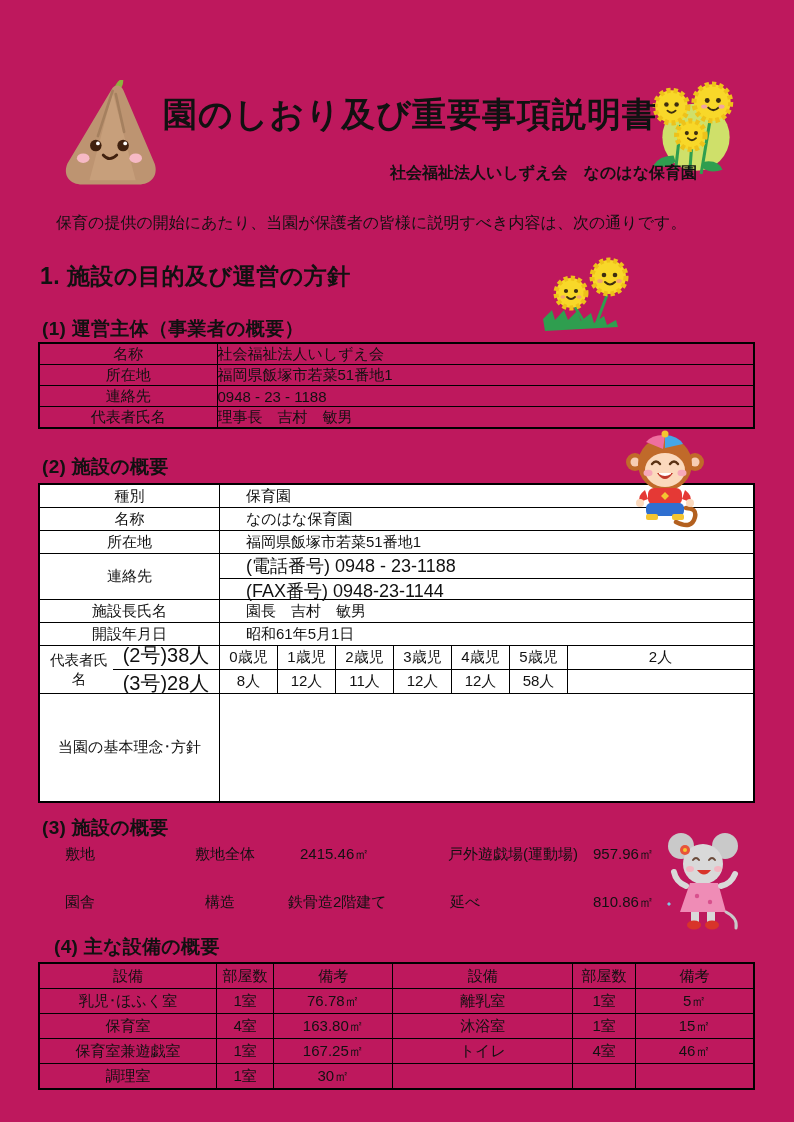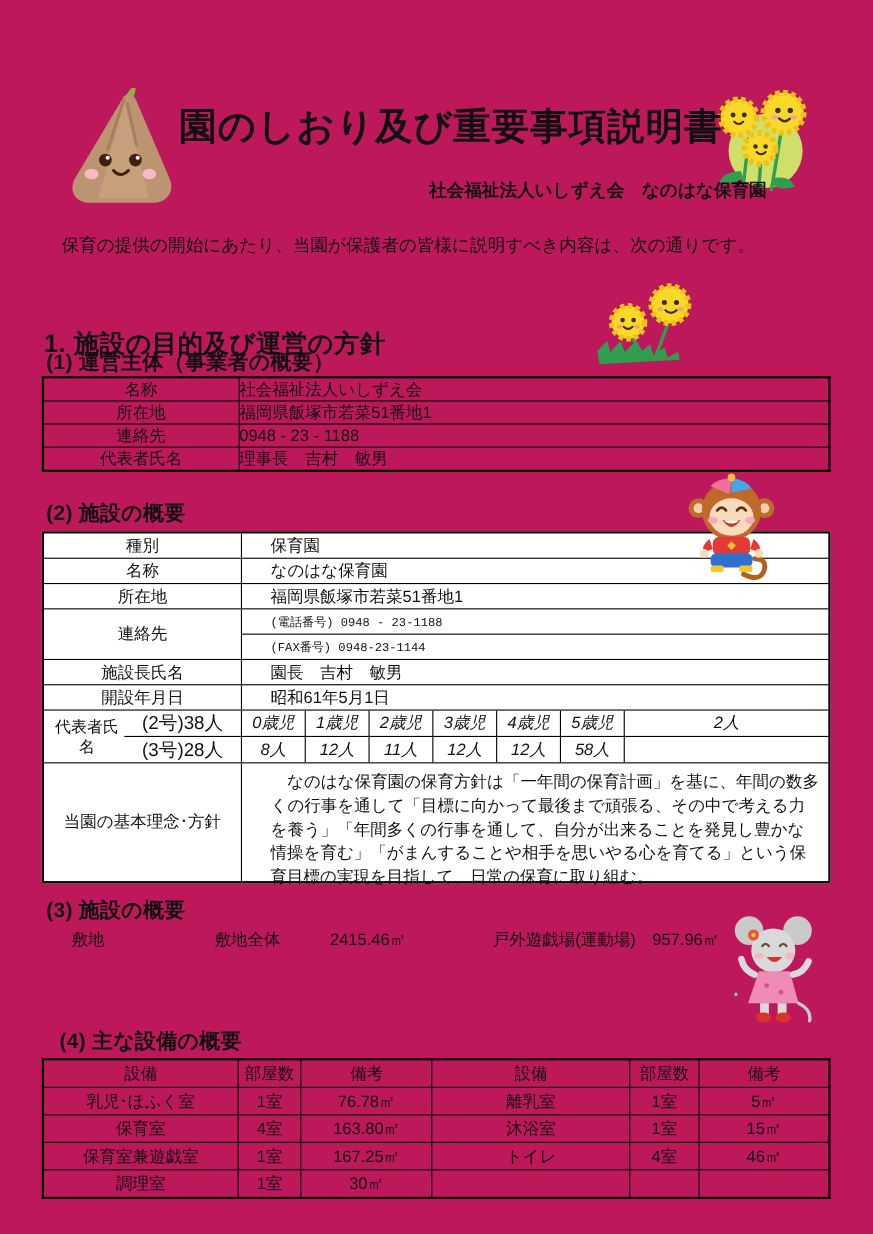"1. 施設の目的及び運営の方針" .h1 { margin-top: 36px -> none }
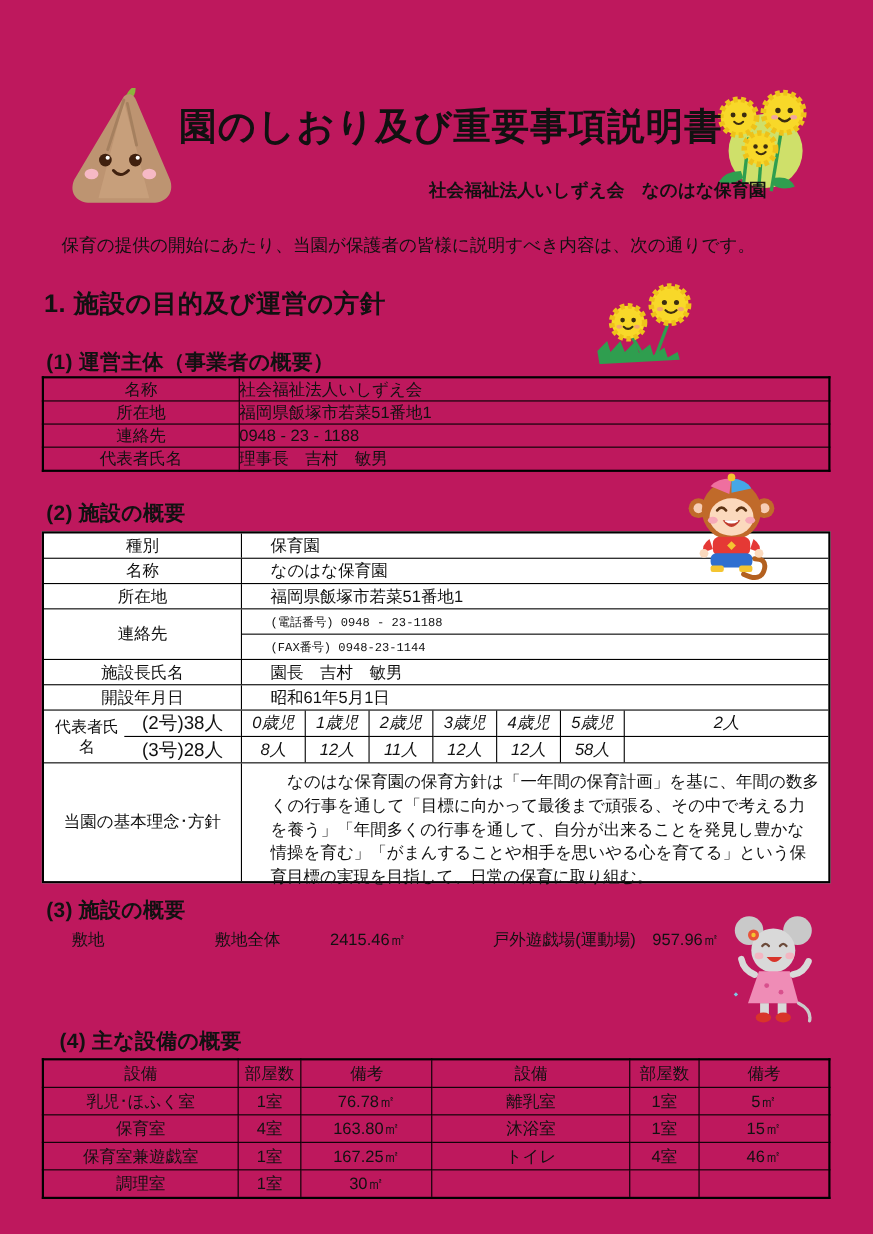"(電話番号) 0948 - 23-1188" .vrow { font-family: Liberation Mono, monospace -> none; font-size: 11px -> 18px }
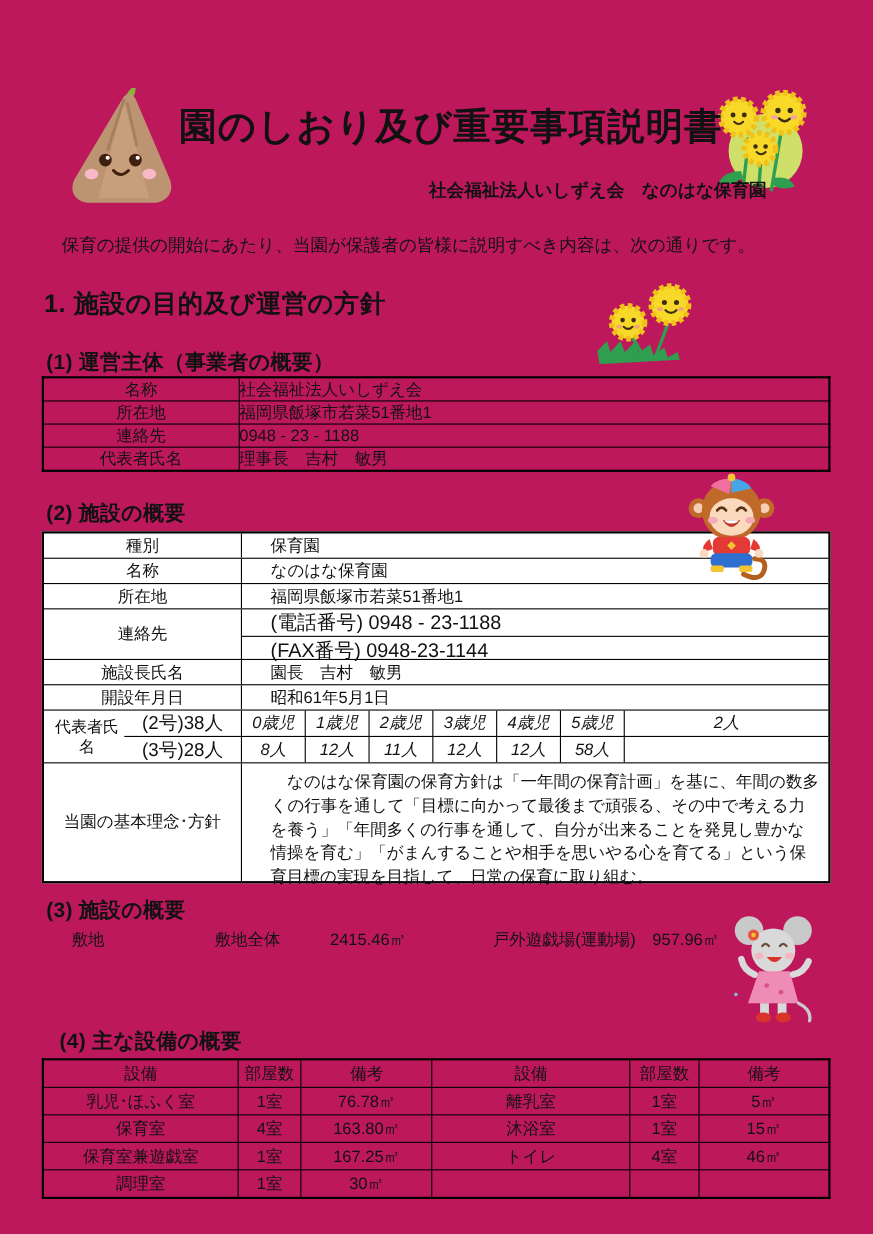"(2号)38人" .cap-sub-row { font-size: 17px -> 20px }
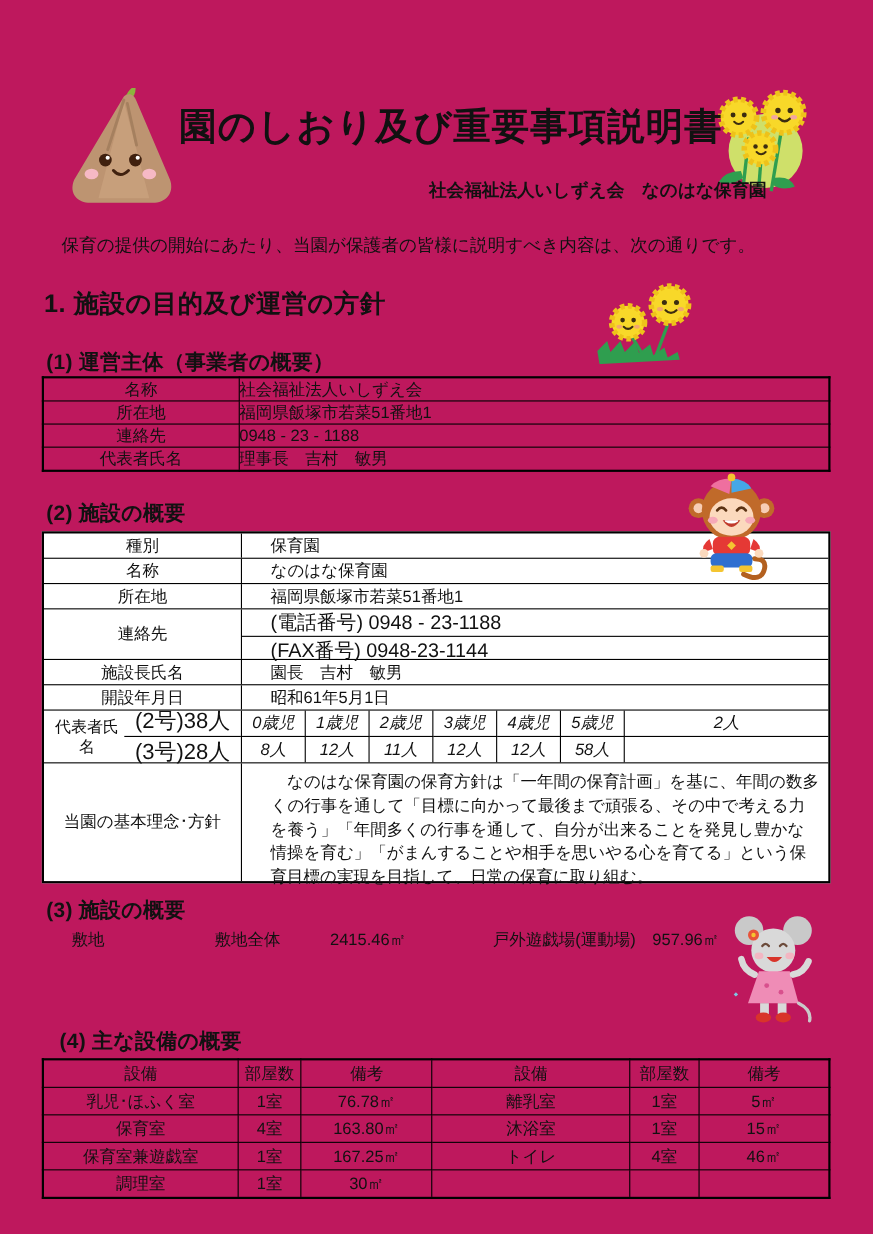"0歳児" .cap-grid { font-style: italic -> none }
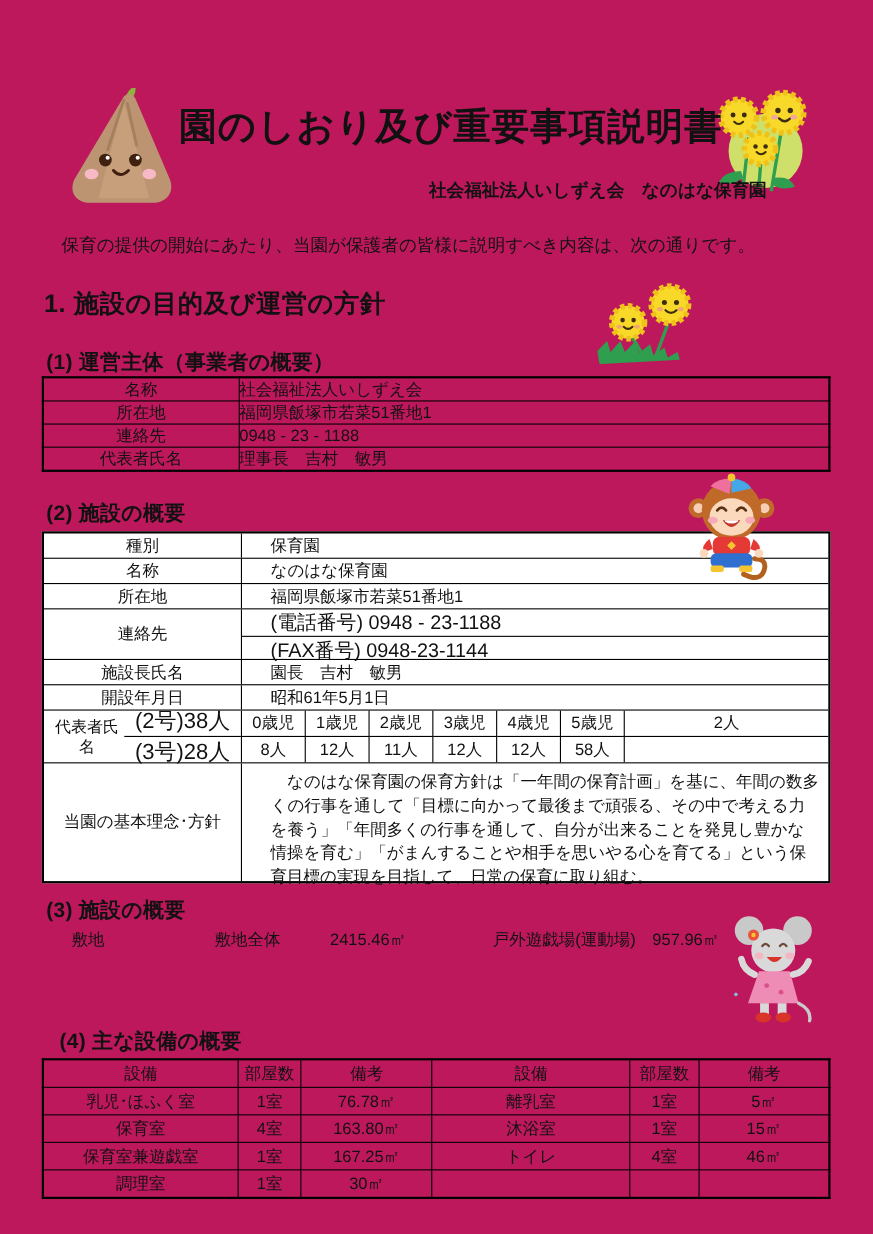"なのはな保育園の保育方針は「一年間の保育計画」を基に、年間の数多くの行事を通して" div.vc { html: <div> なのはな保育園の保育方針は「一年間の保育計画」を基に、年間の数多くの行事を通して「目標に向かって最後まで頑張る、その中で考える力を養う」「年間多くの行事を通して、自分が出来ることを発見し豊かな情操を育む」「がまんすることや相手を思いやる心を育てる」という保育目標の実現を目指して、日常の保育に取り組む。</div> -> none }
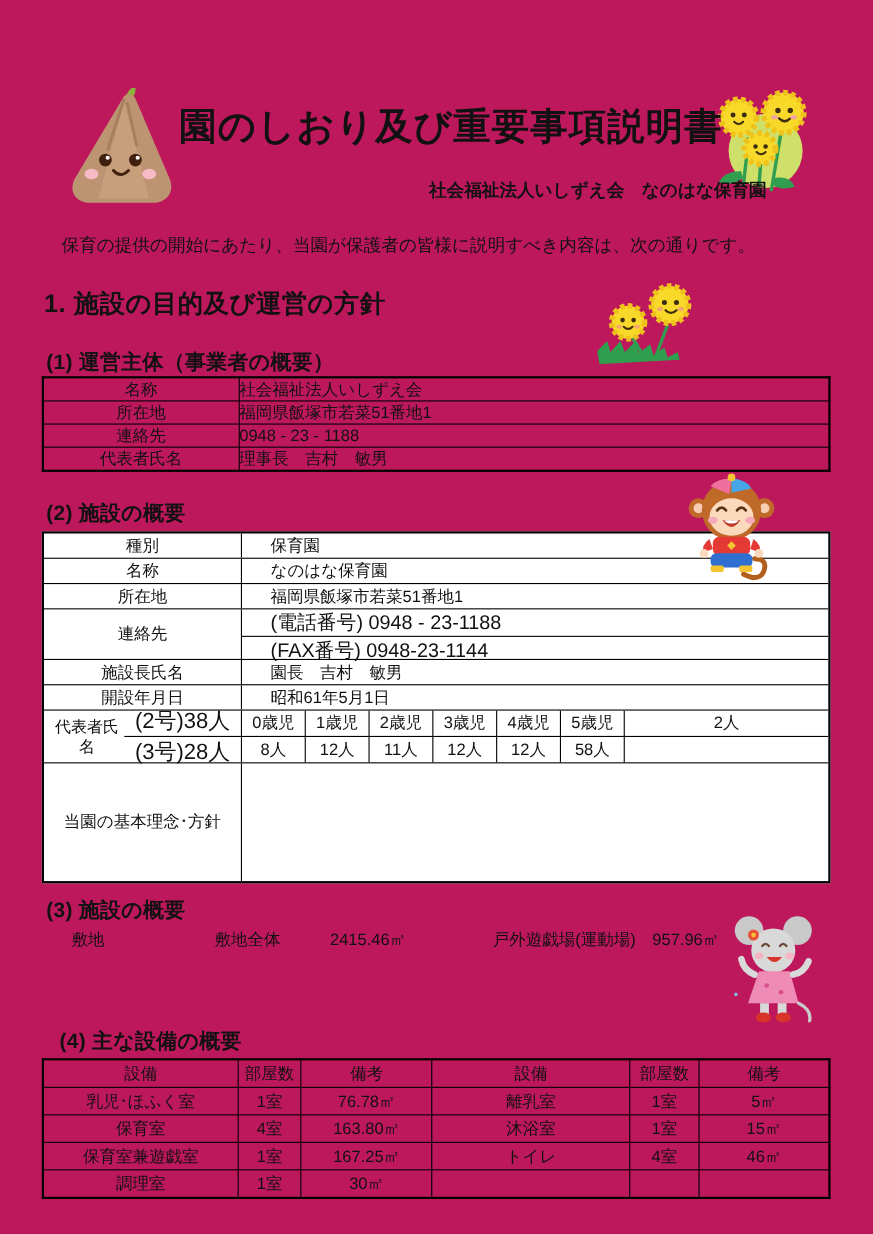"園舎" div.fac-row { html: none -> <div> <span>園舎</span> <span>構造</span> <span>鉄骨造2階建て</span> <span>延べ</span> <span>810.86㎡</span> </div> }
